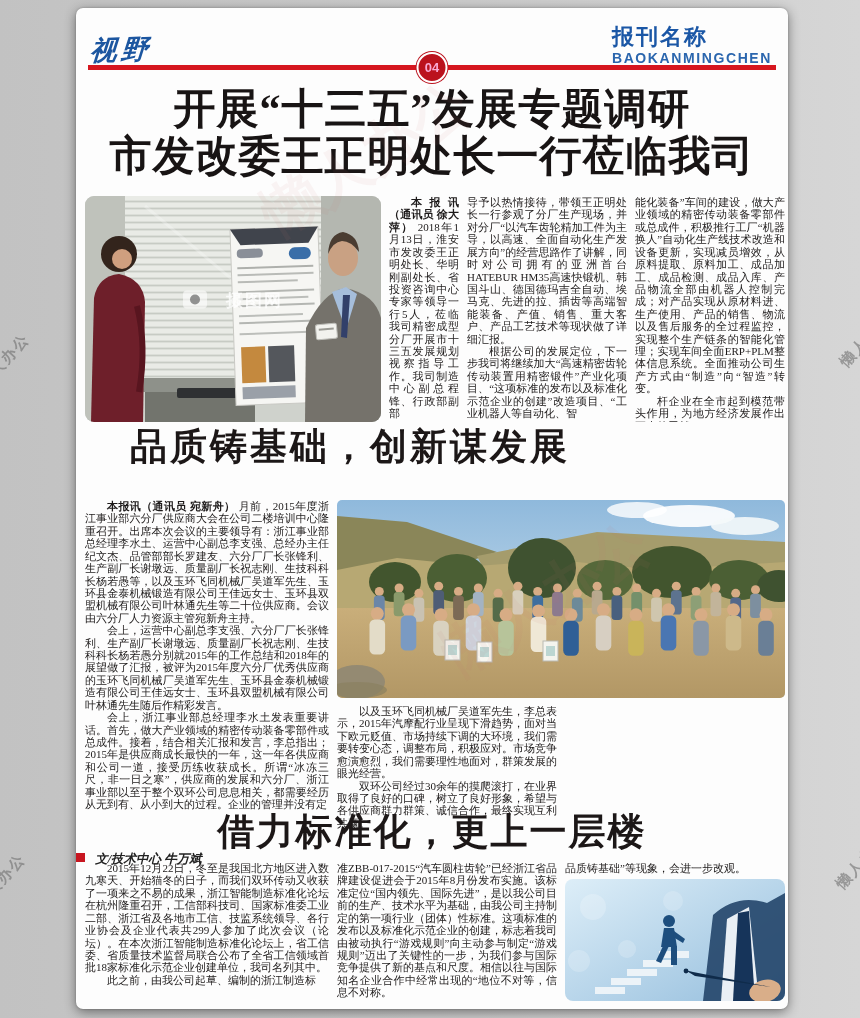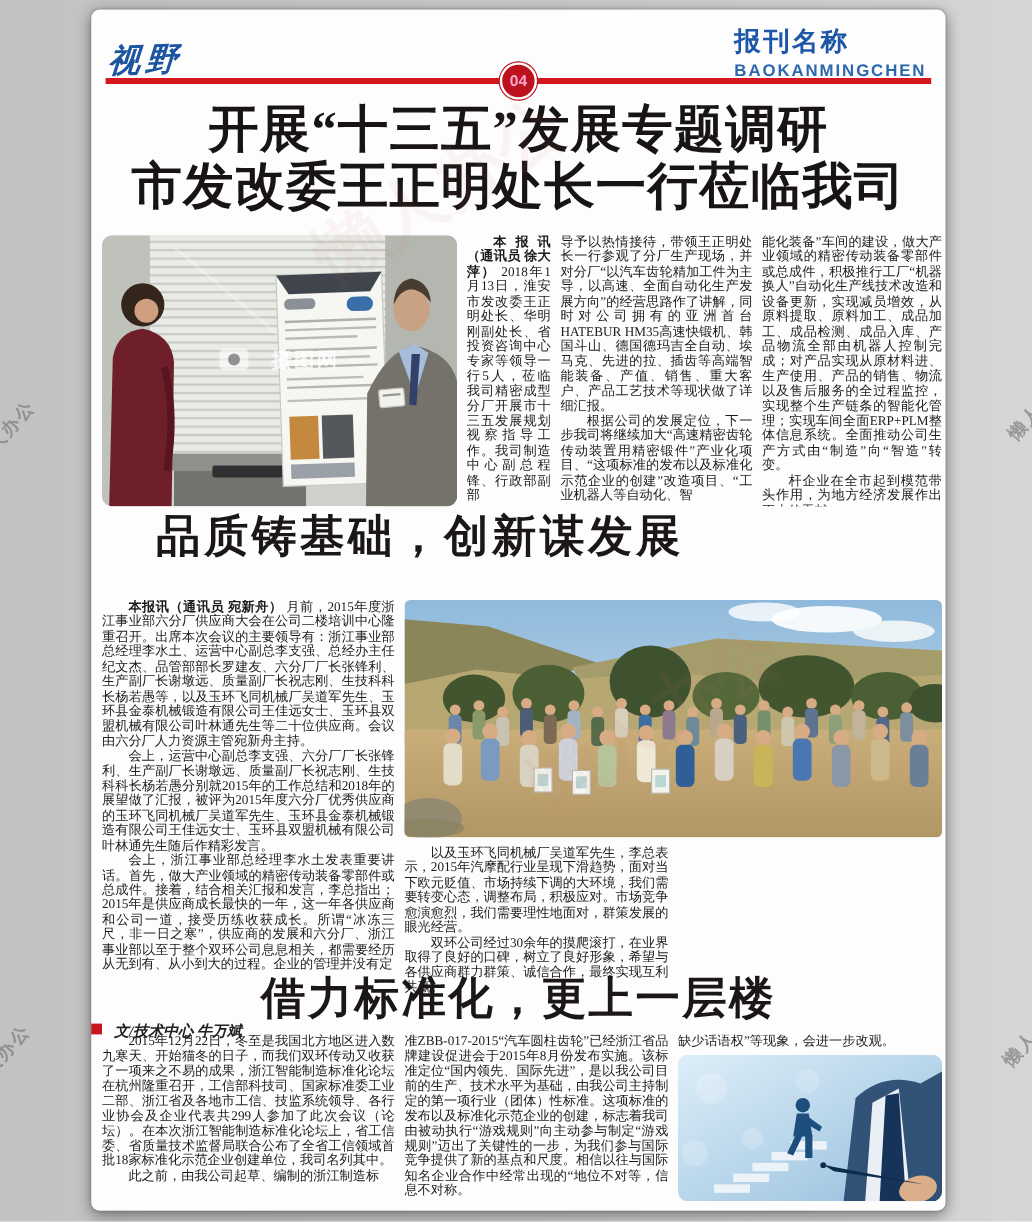"报刊名称" .masthead { font-family: Liberation Mono, monospace -> Liberation Serif, serif }
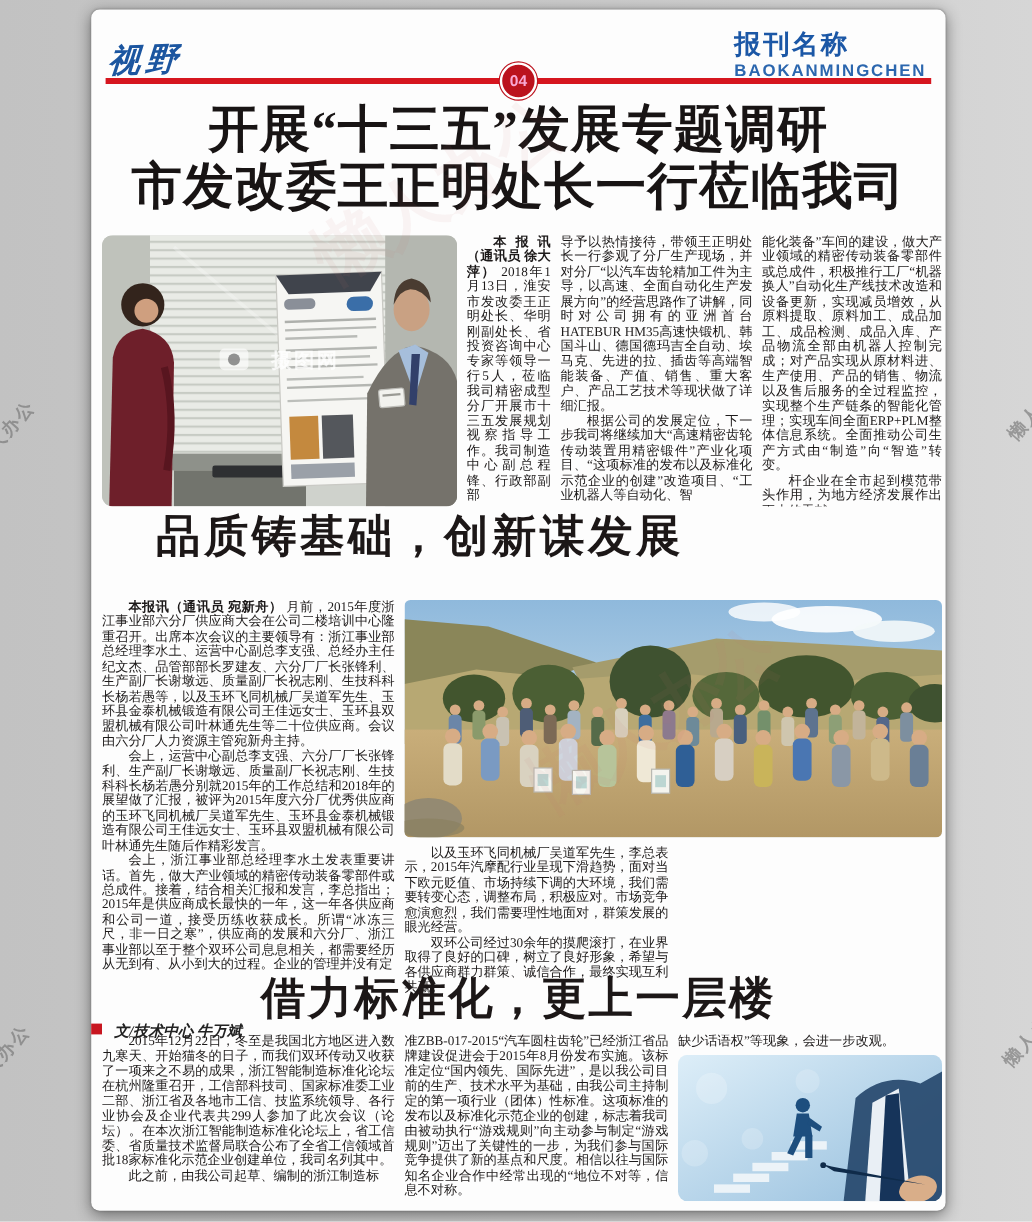"缺少话语权”等现象，会进一步改观。" p.noind { text: 缺少话语权 -> 品质铸基础 }
